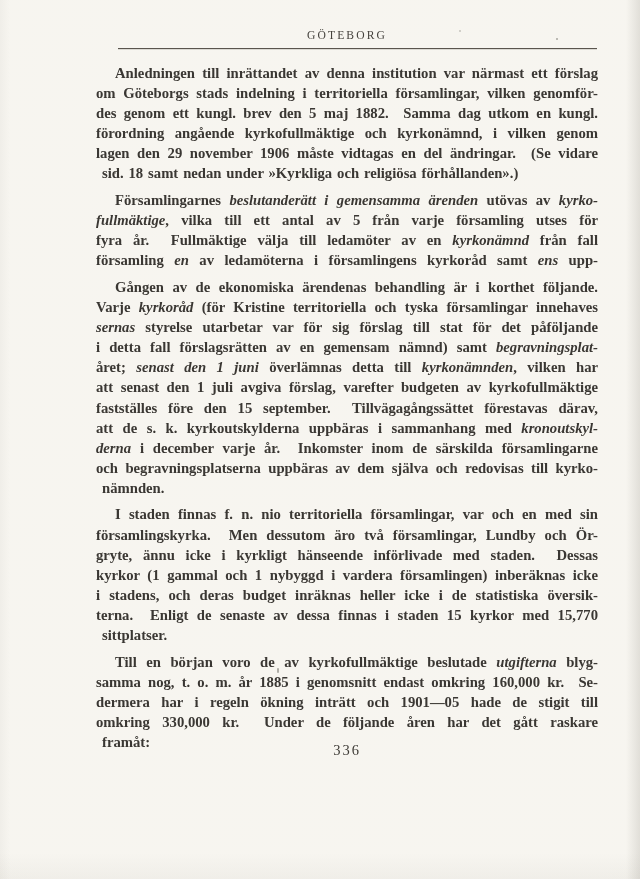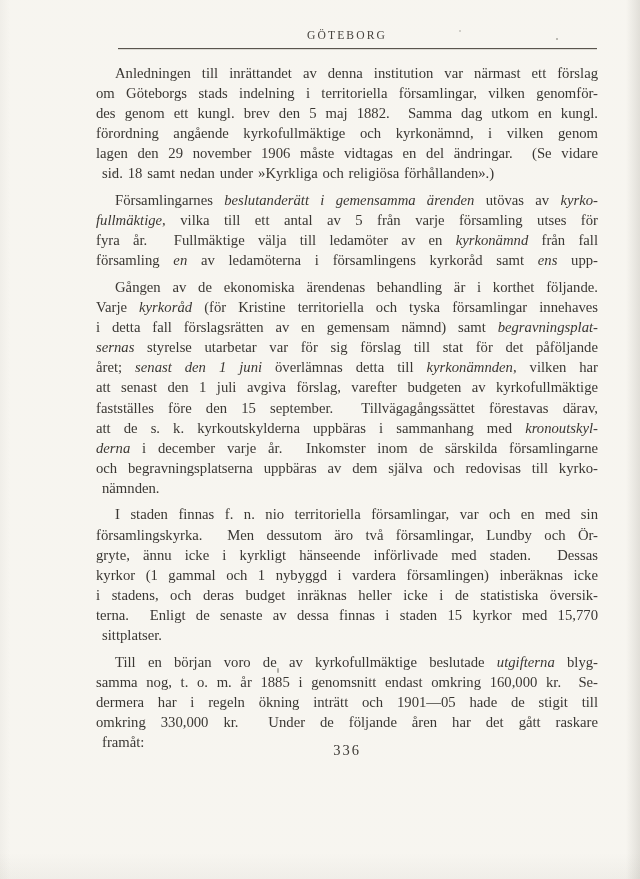"Anledningen till inrättandet av denna" .line { font-weight: none -> bold }
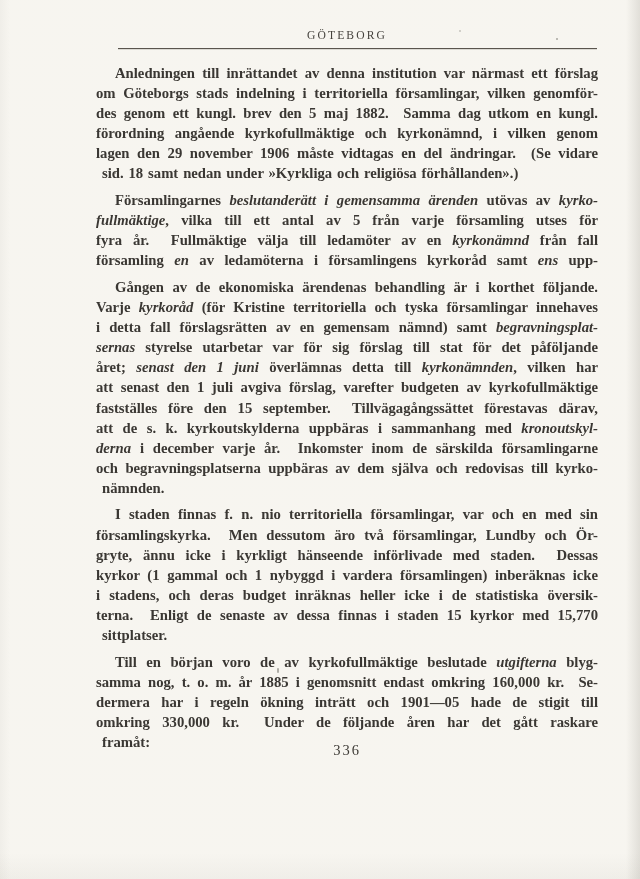"i detta fall förslagsrätten av" div.line { order: before "sernas styrelse utarbetar var för" -> after "sernas styrelse utarbetar var för" }
